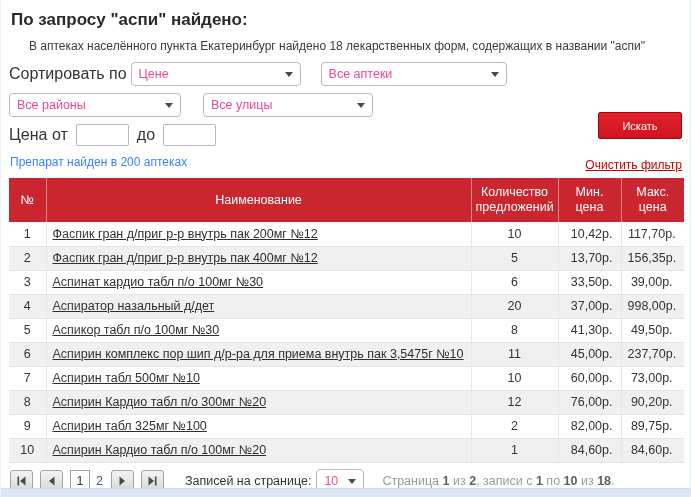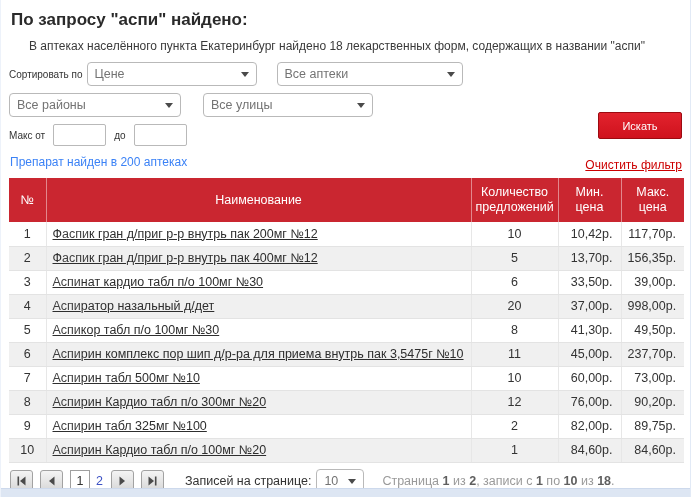"Сортировать по" .flabel { font-size: 10px -> 16px }
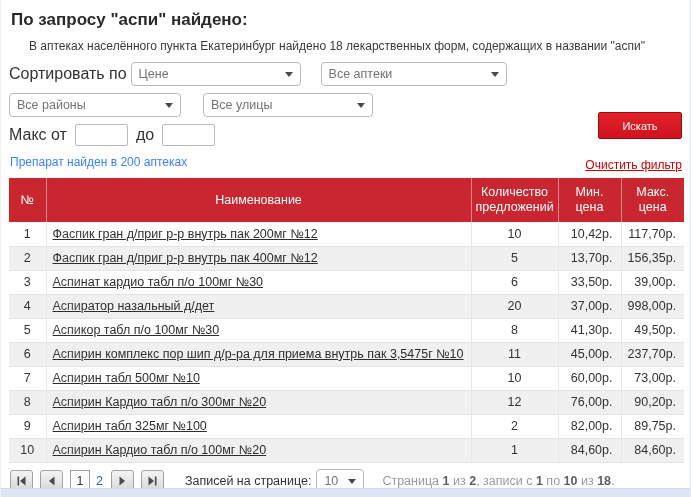"Цене" .sel { color: #737373 -> #ec4899 }
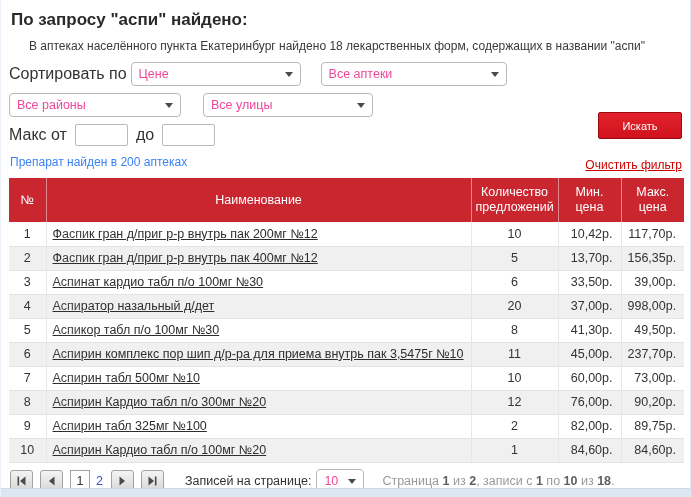"Макс от" span.flabel { text: Макс -> Цена }
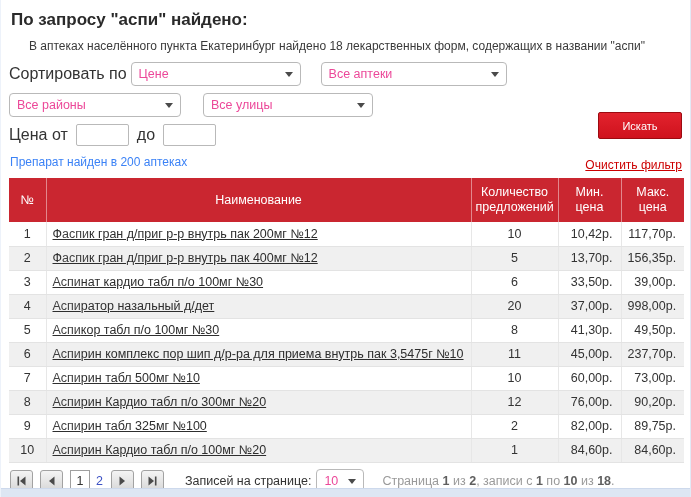"117,70р." tbody td:last-child { text-align: none -> center }
